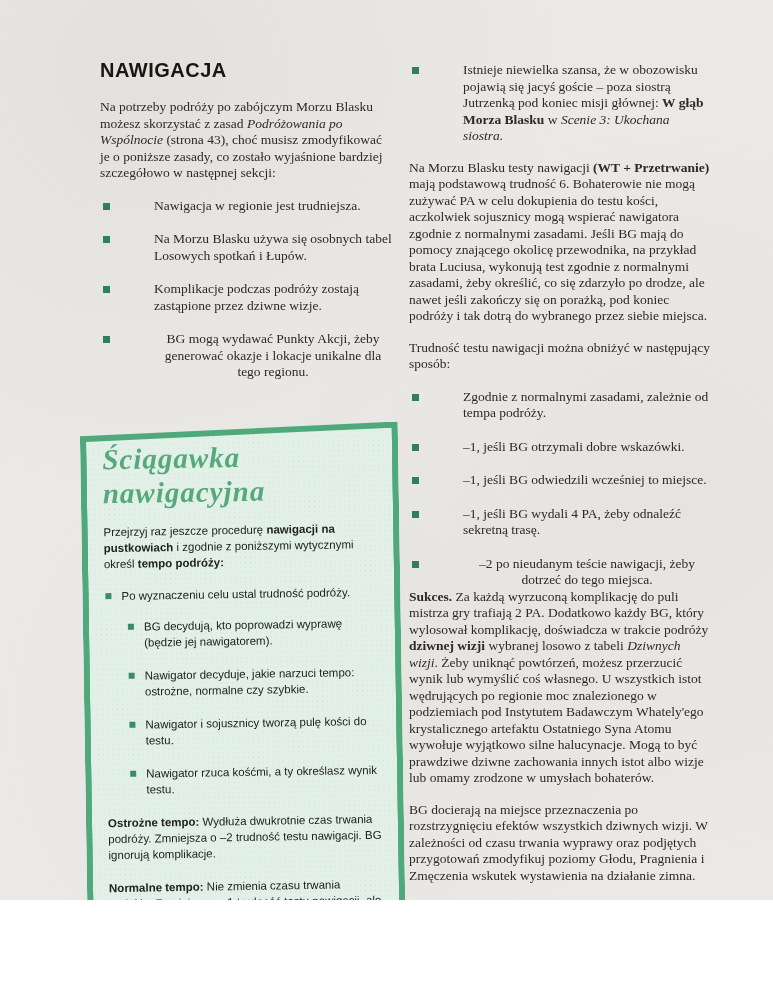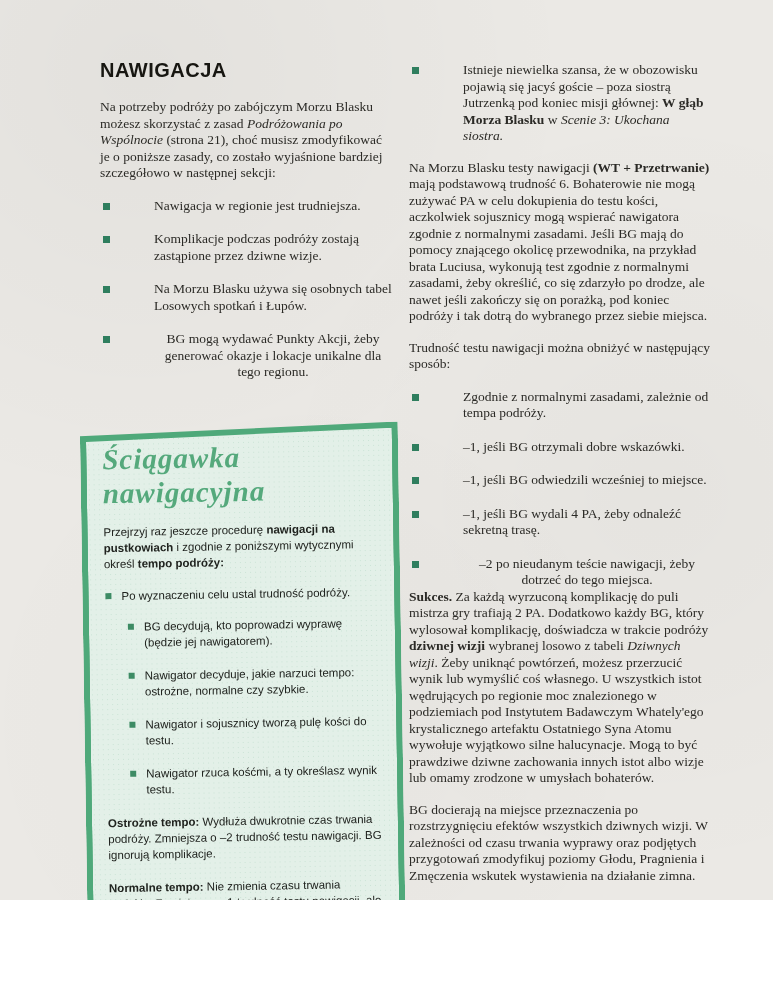"(strona 21), choć musisz zmodyfikować" span { text: 21 -> 43 }
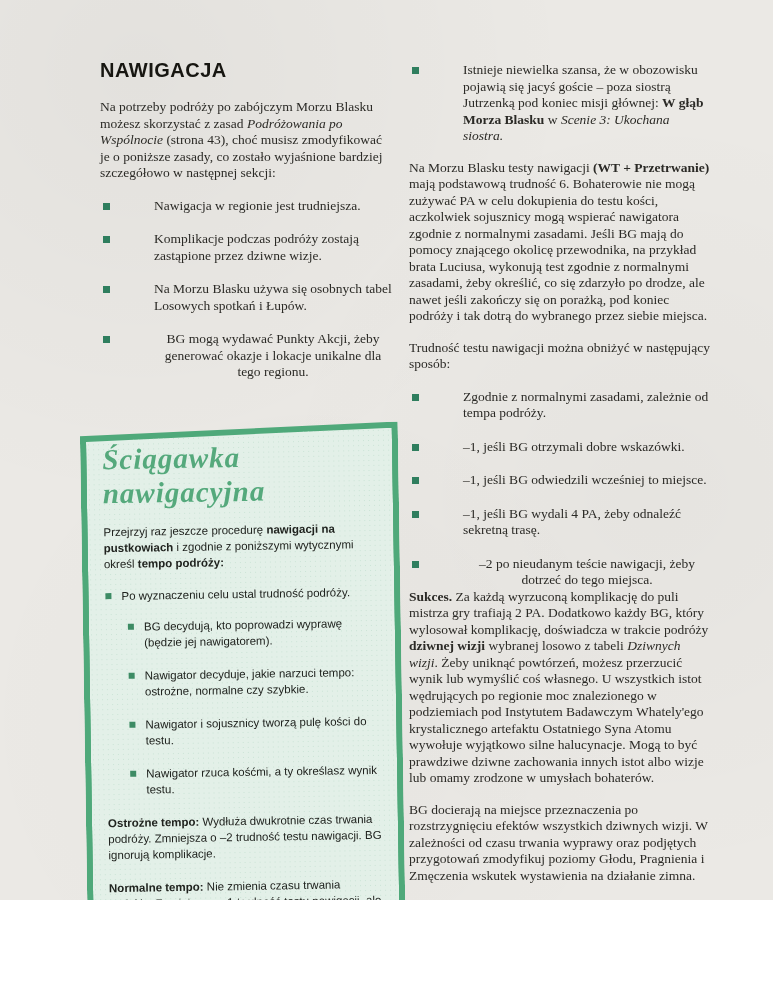"Komplikacje podczas podróży zostają" div.bullet-item { order: before "Na Morzu Blasku używa się" -> after "Na Morzu Blasku używa się" }
